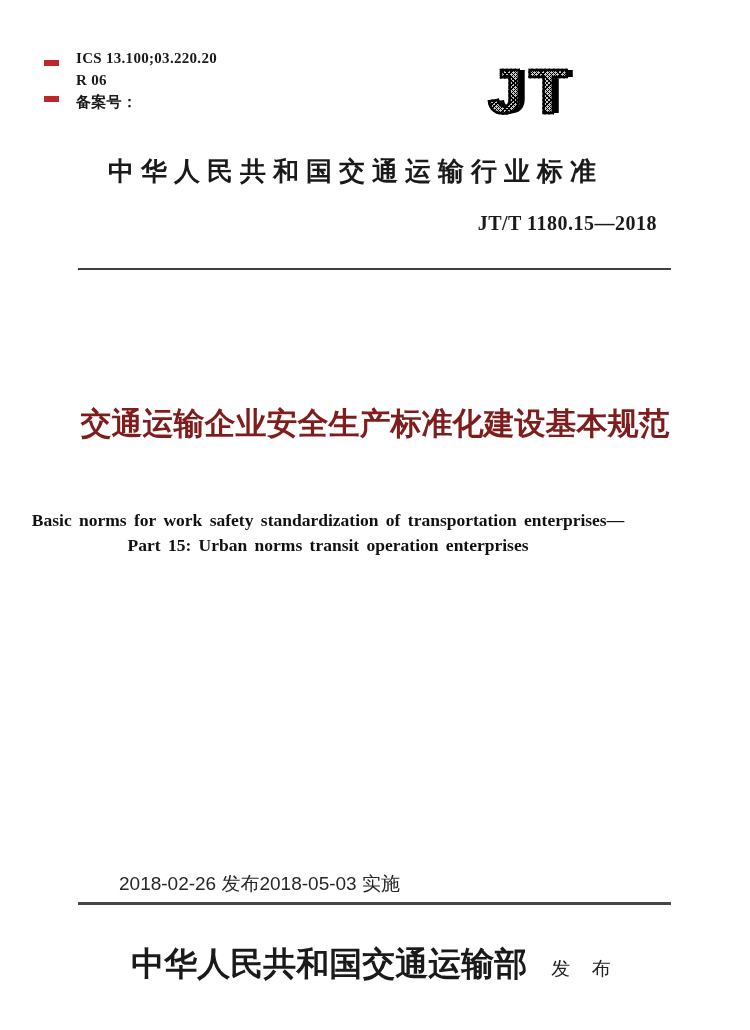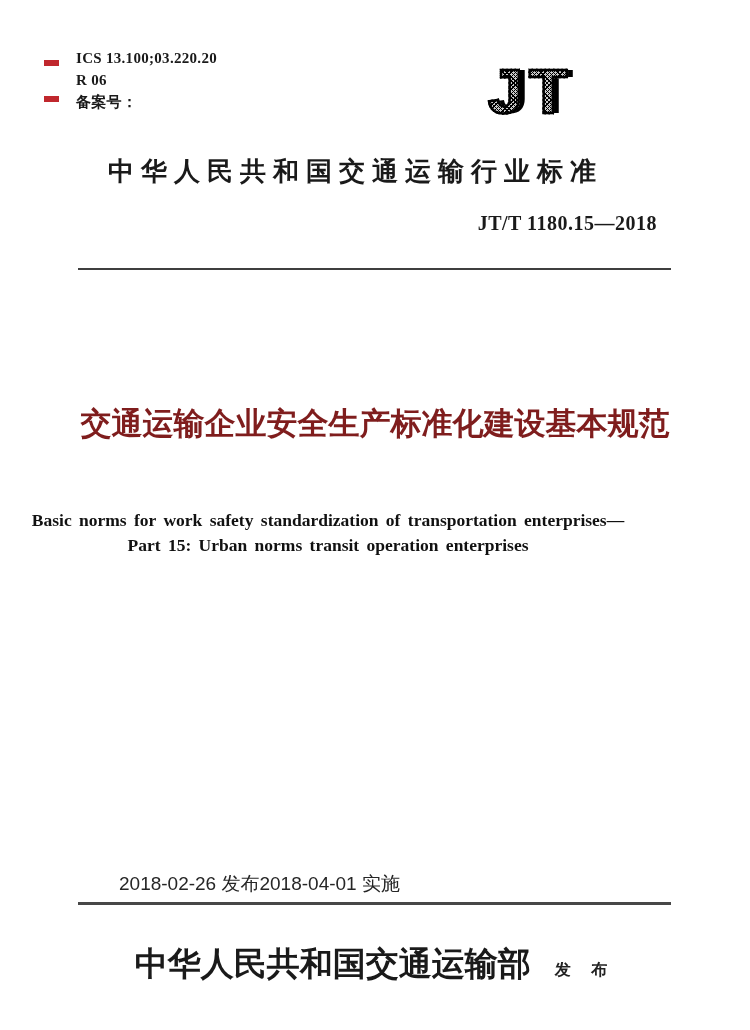"2018-04-01 实施" span { text: 2018-04-01 -> 2018-05-03 }
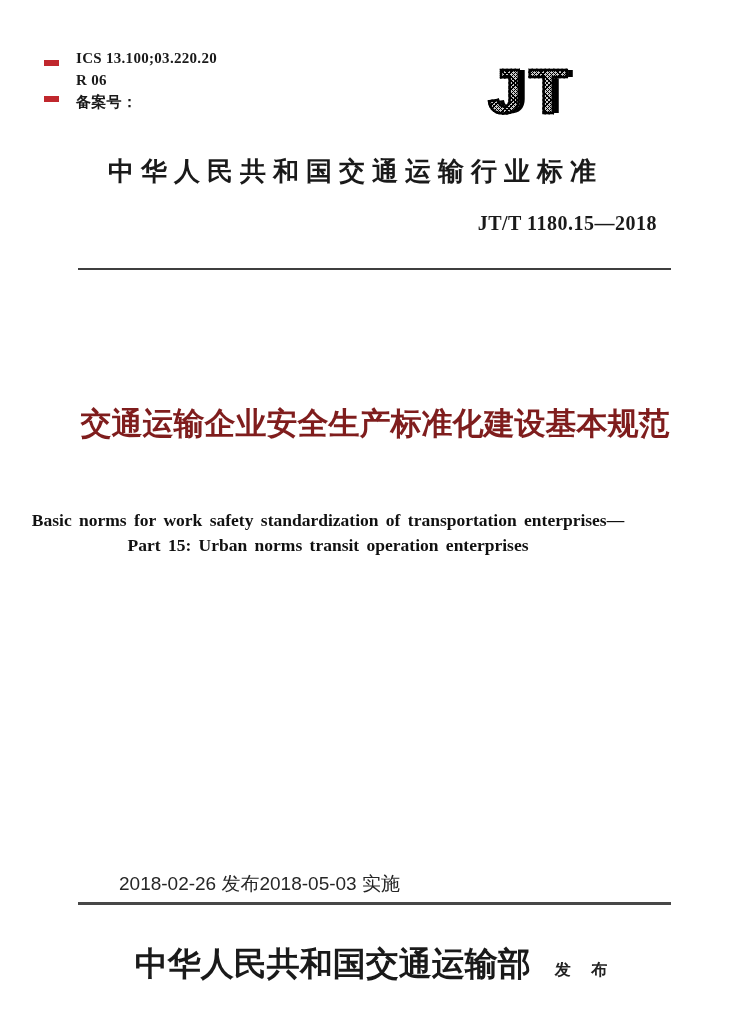"发 布" .pub-label { font-size: 16px -> 19px; font-weight: bold -> normal }
